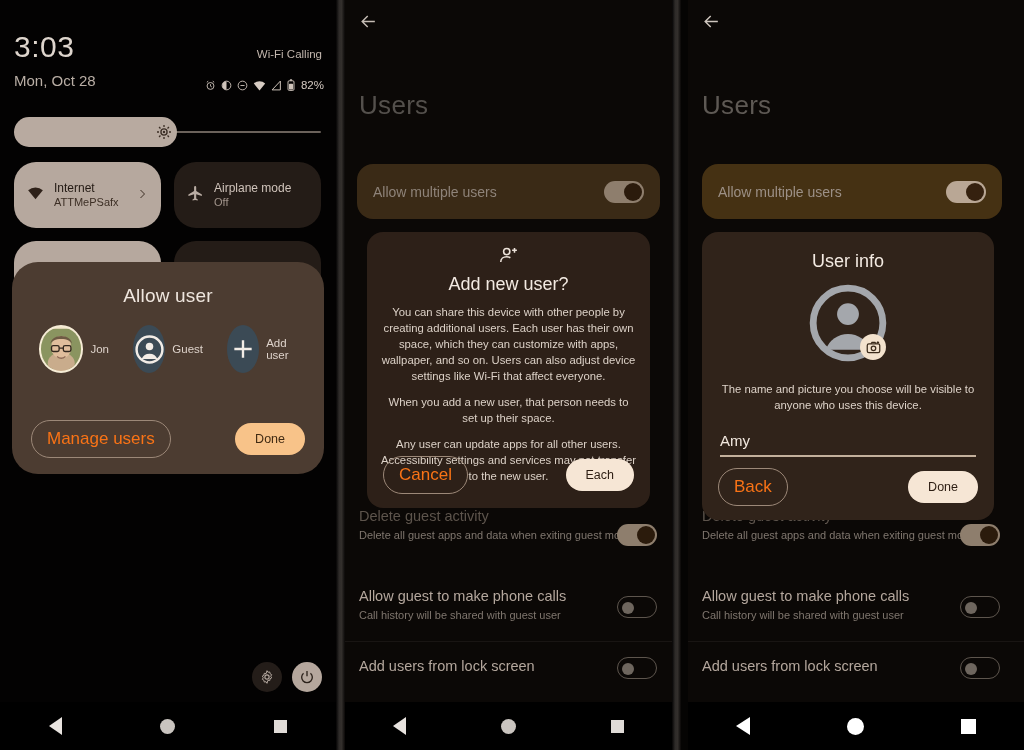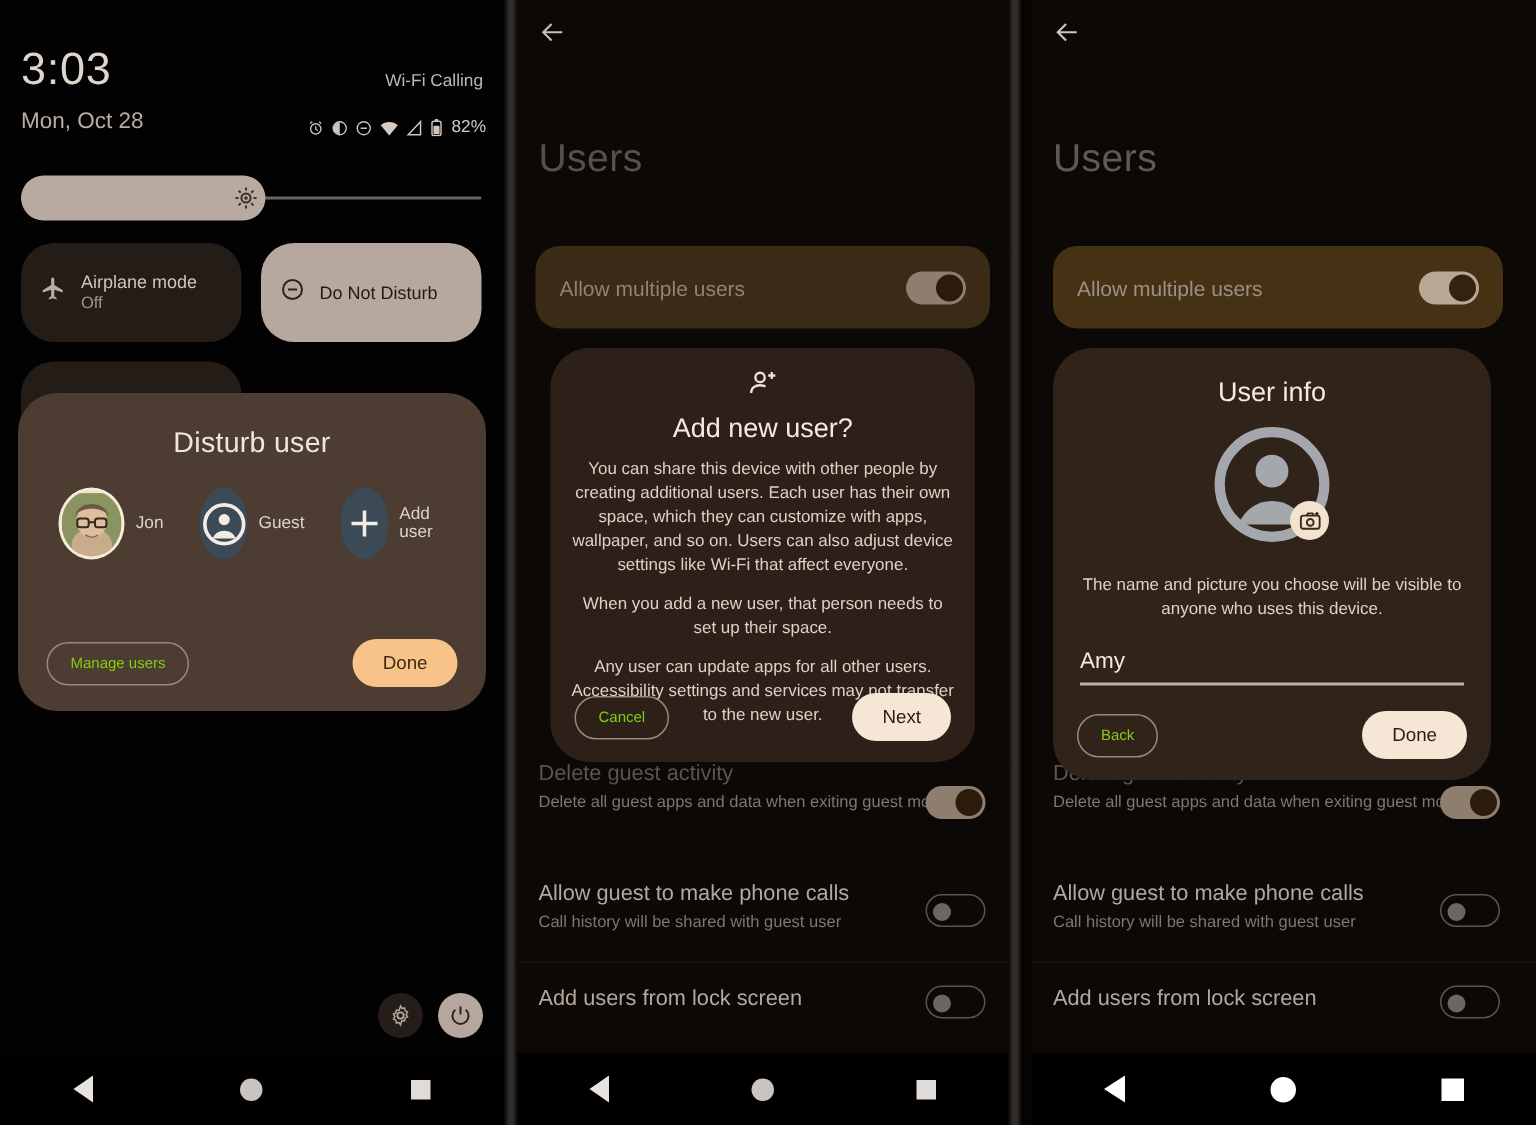"Internet" div.tile { html: none -> <div> <span> <svg> <path></path> </svg> </span> <span> <span>Internet</span> <span>ATTMePSafx</span> </span> <span> <svg> <path></path> </svg> </span> </div> }
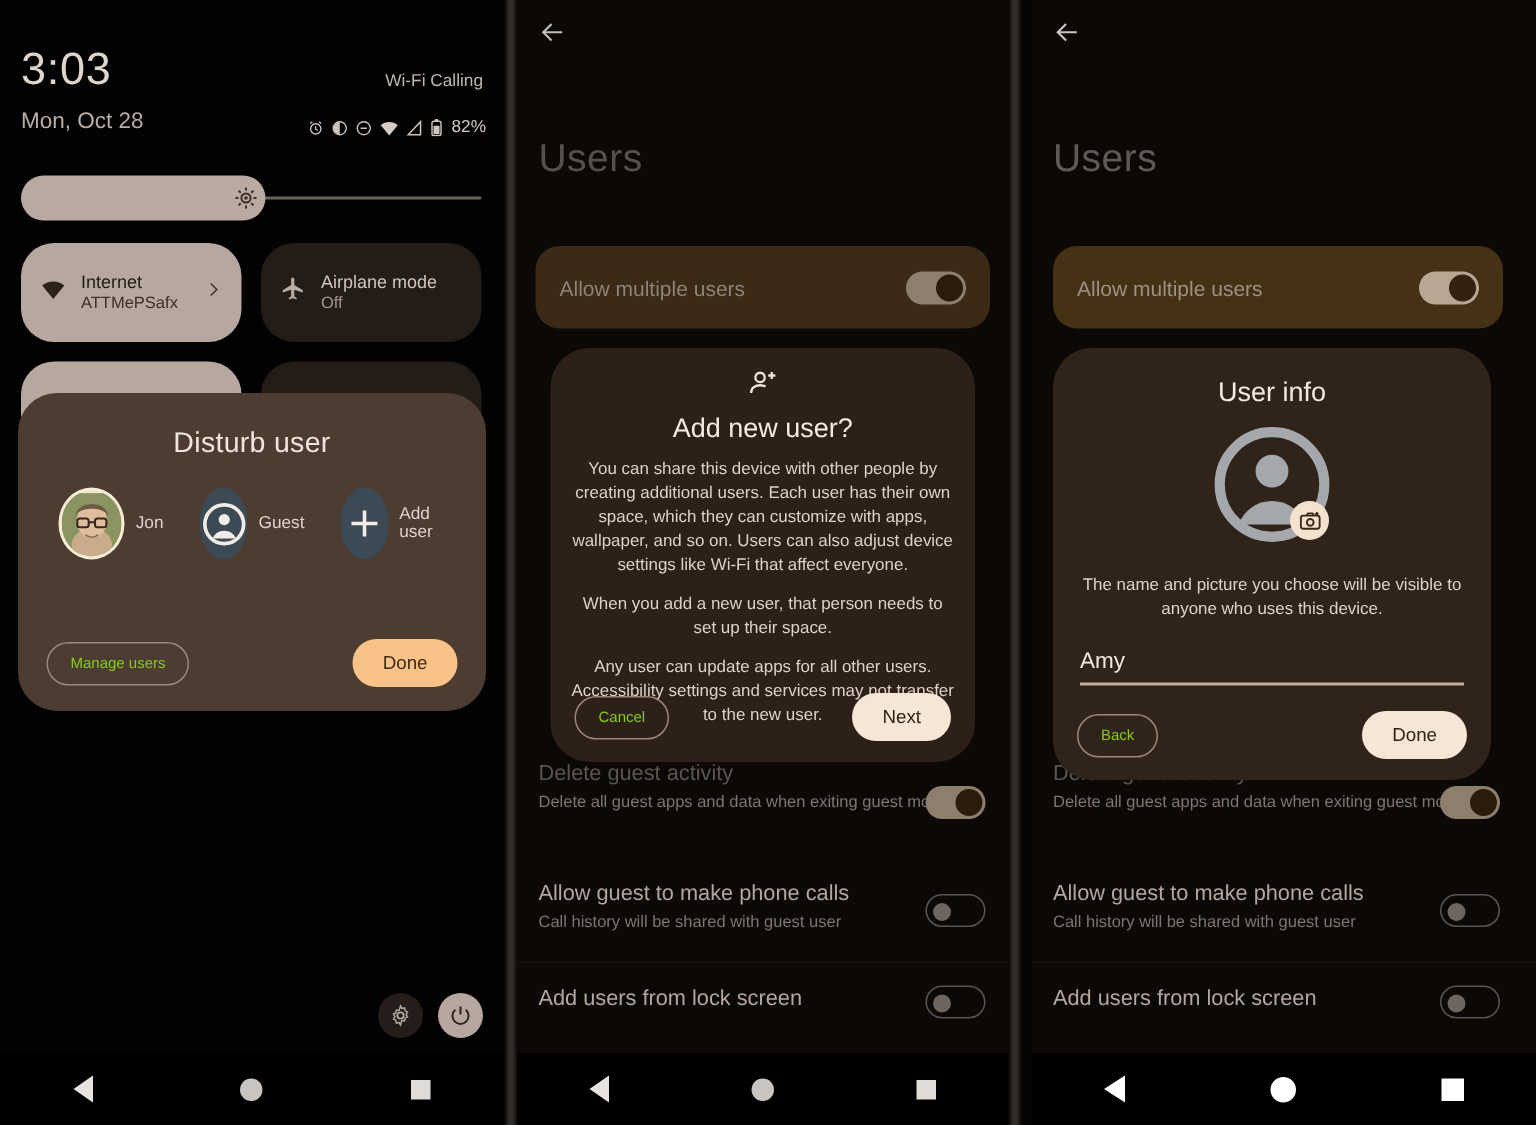"User info" .dialog { border-radius: 26px -> 16px }
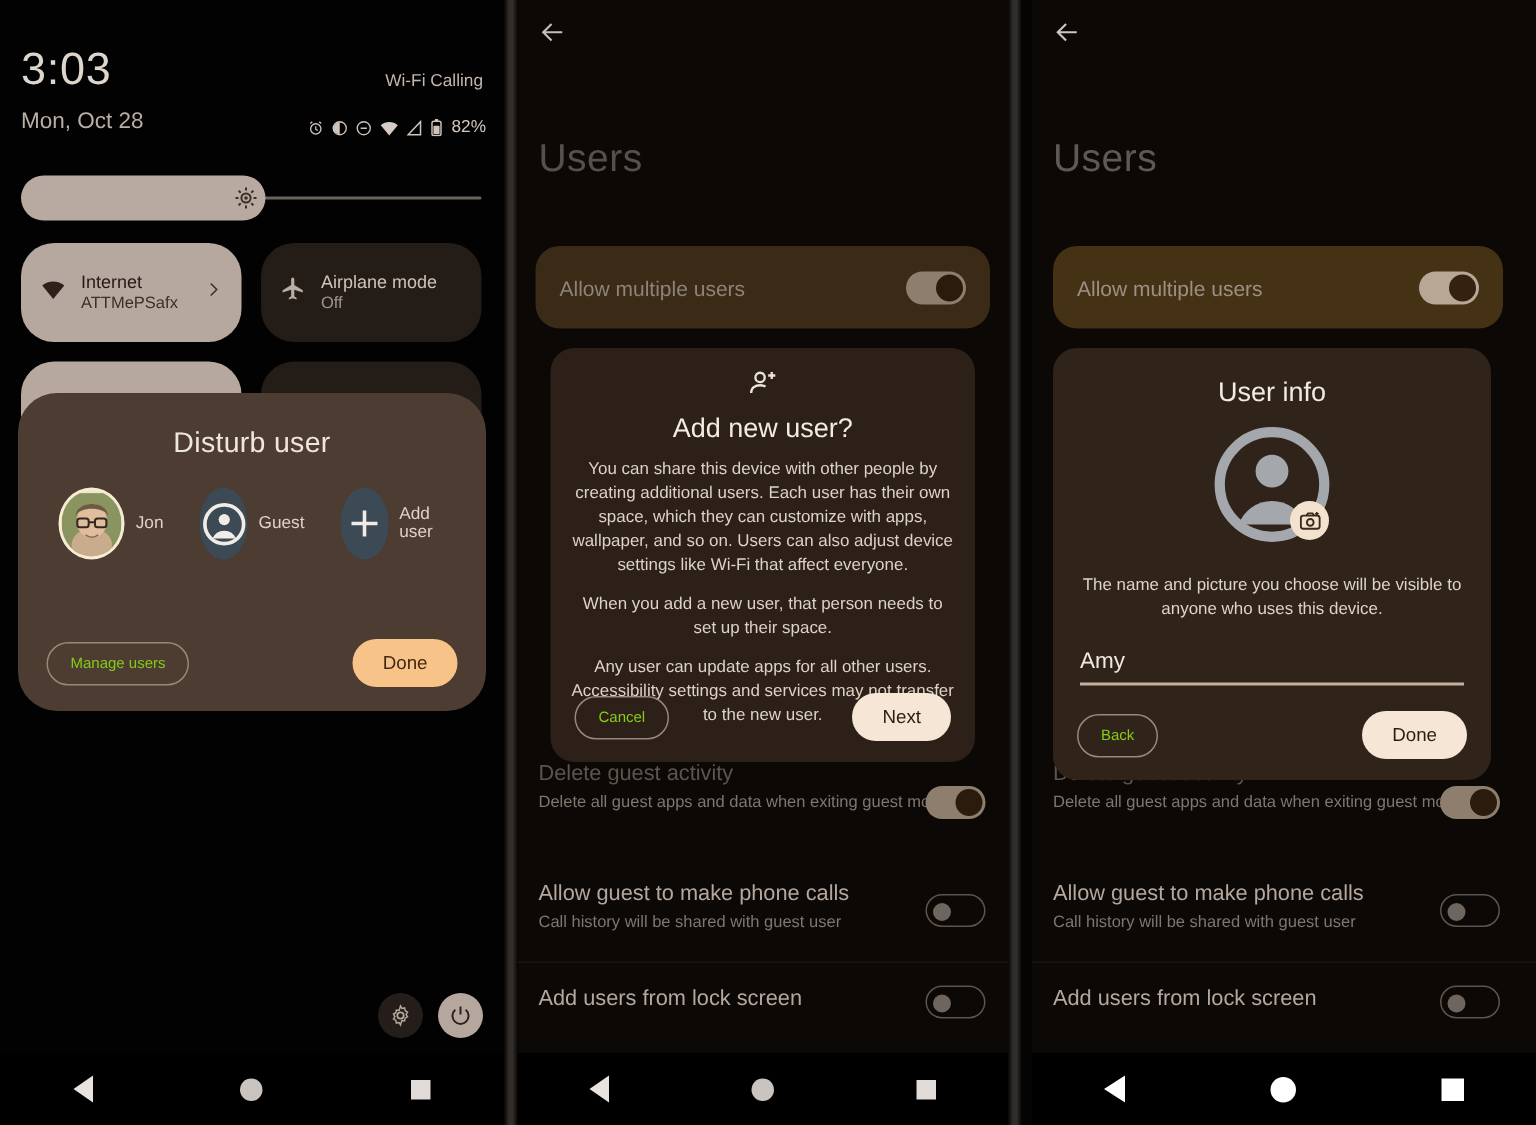"Disturb user" div.su-title { text: Disturb -> Allow }
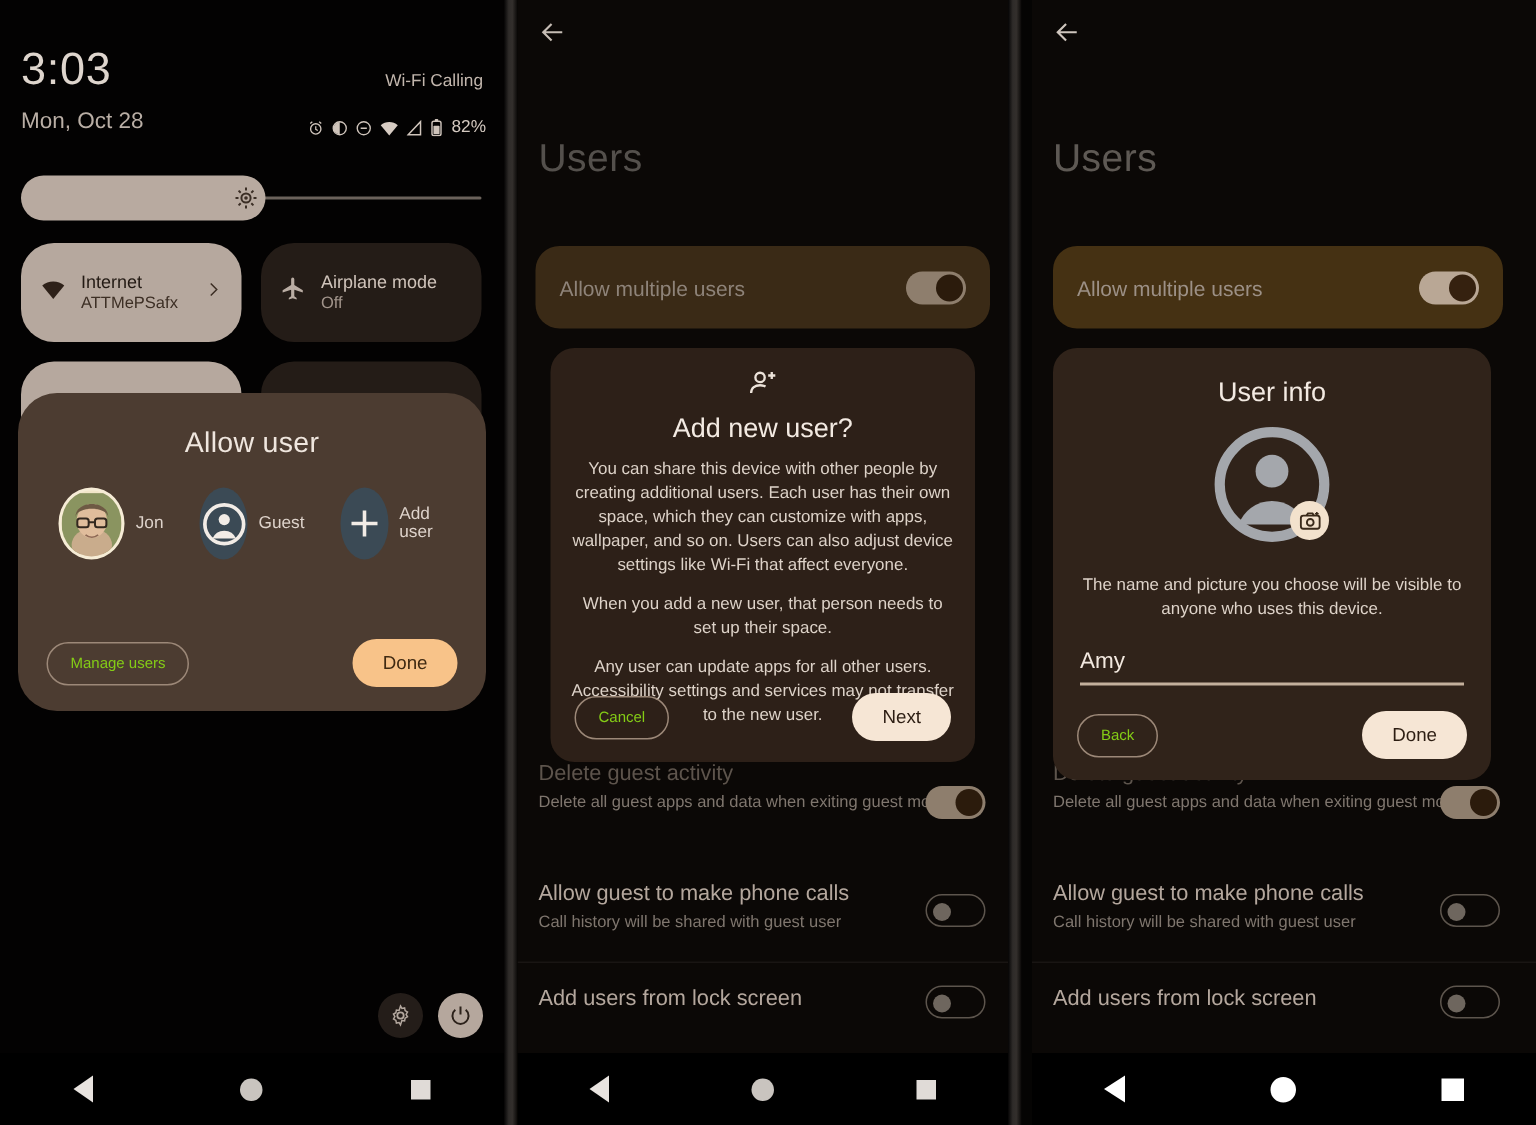"Manage users" .btn-outline { color: #84cc16 -> #f97316; font-size: 10px -> 17px }
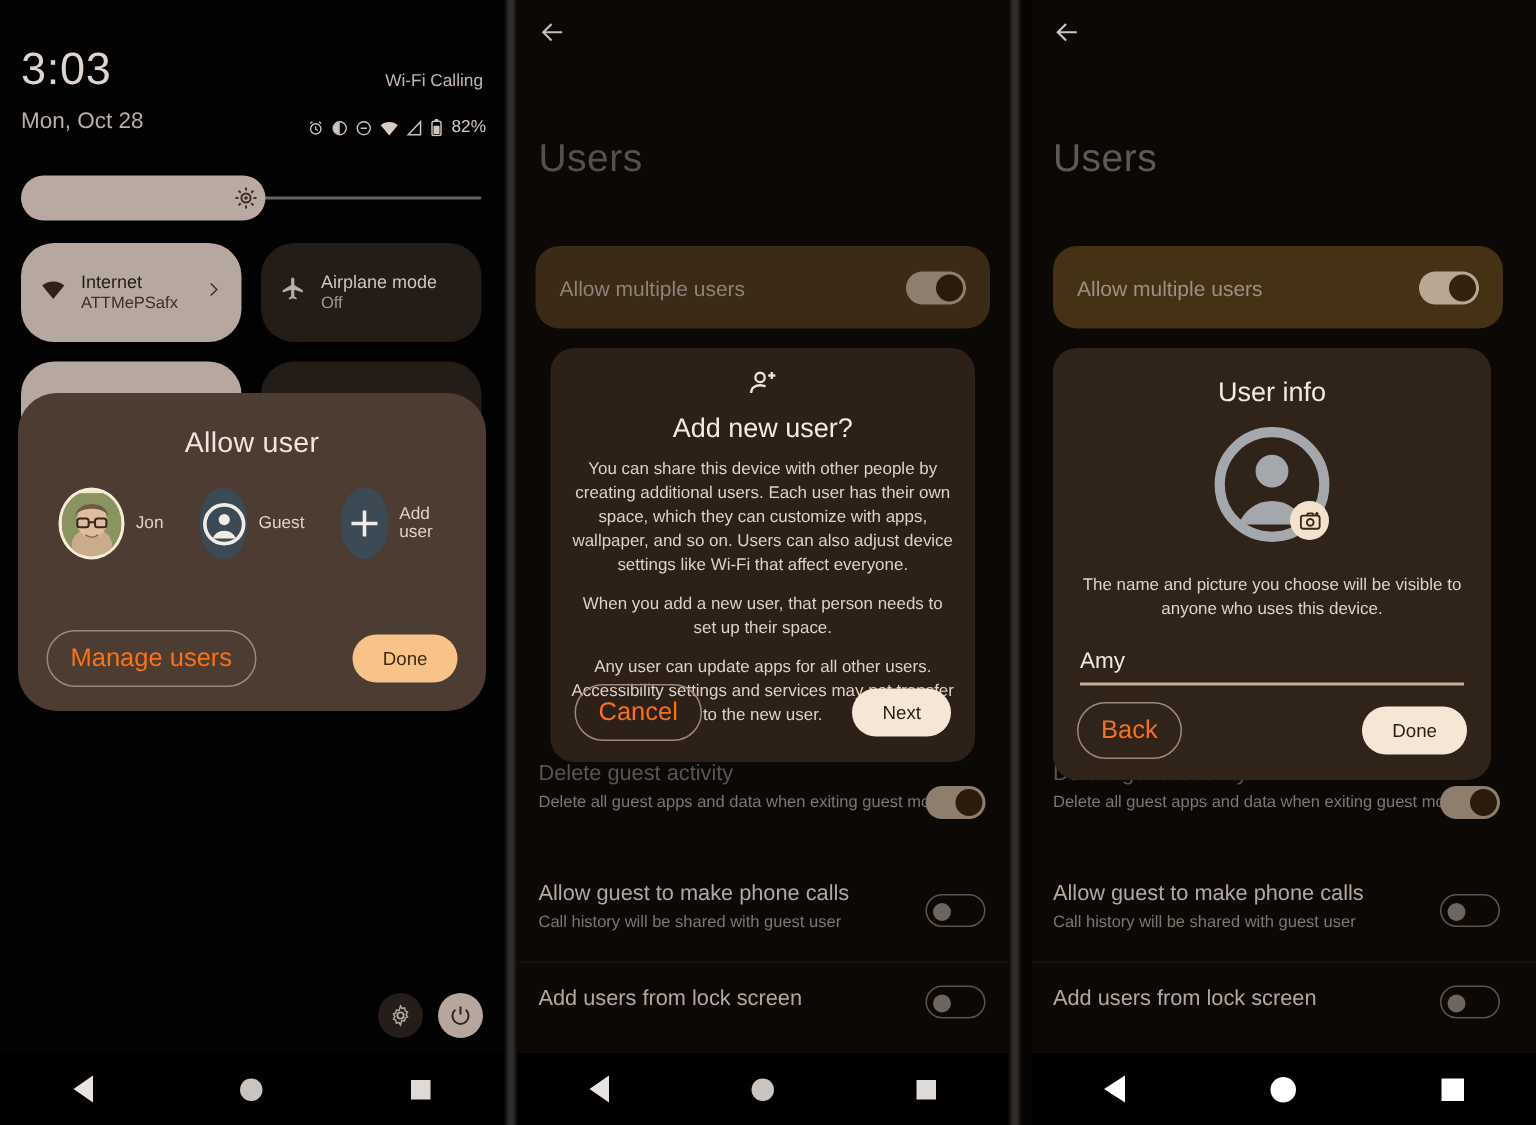"Next" button.btn-filled-cream { text: Next -> Each }
